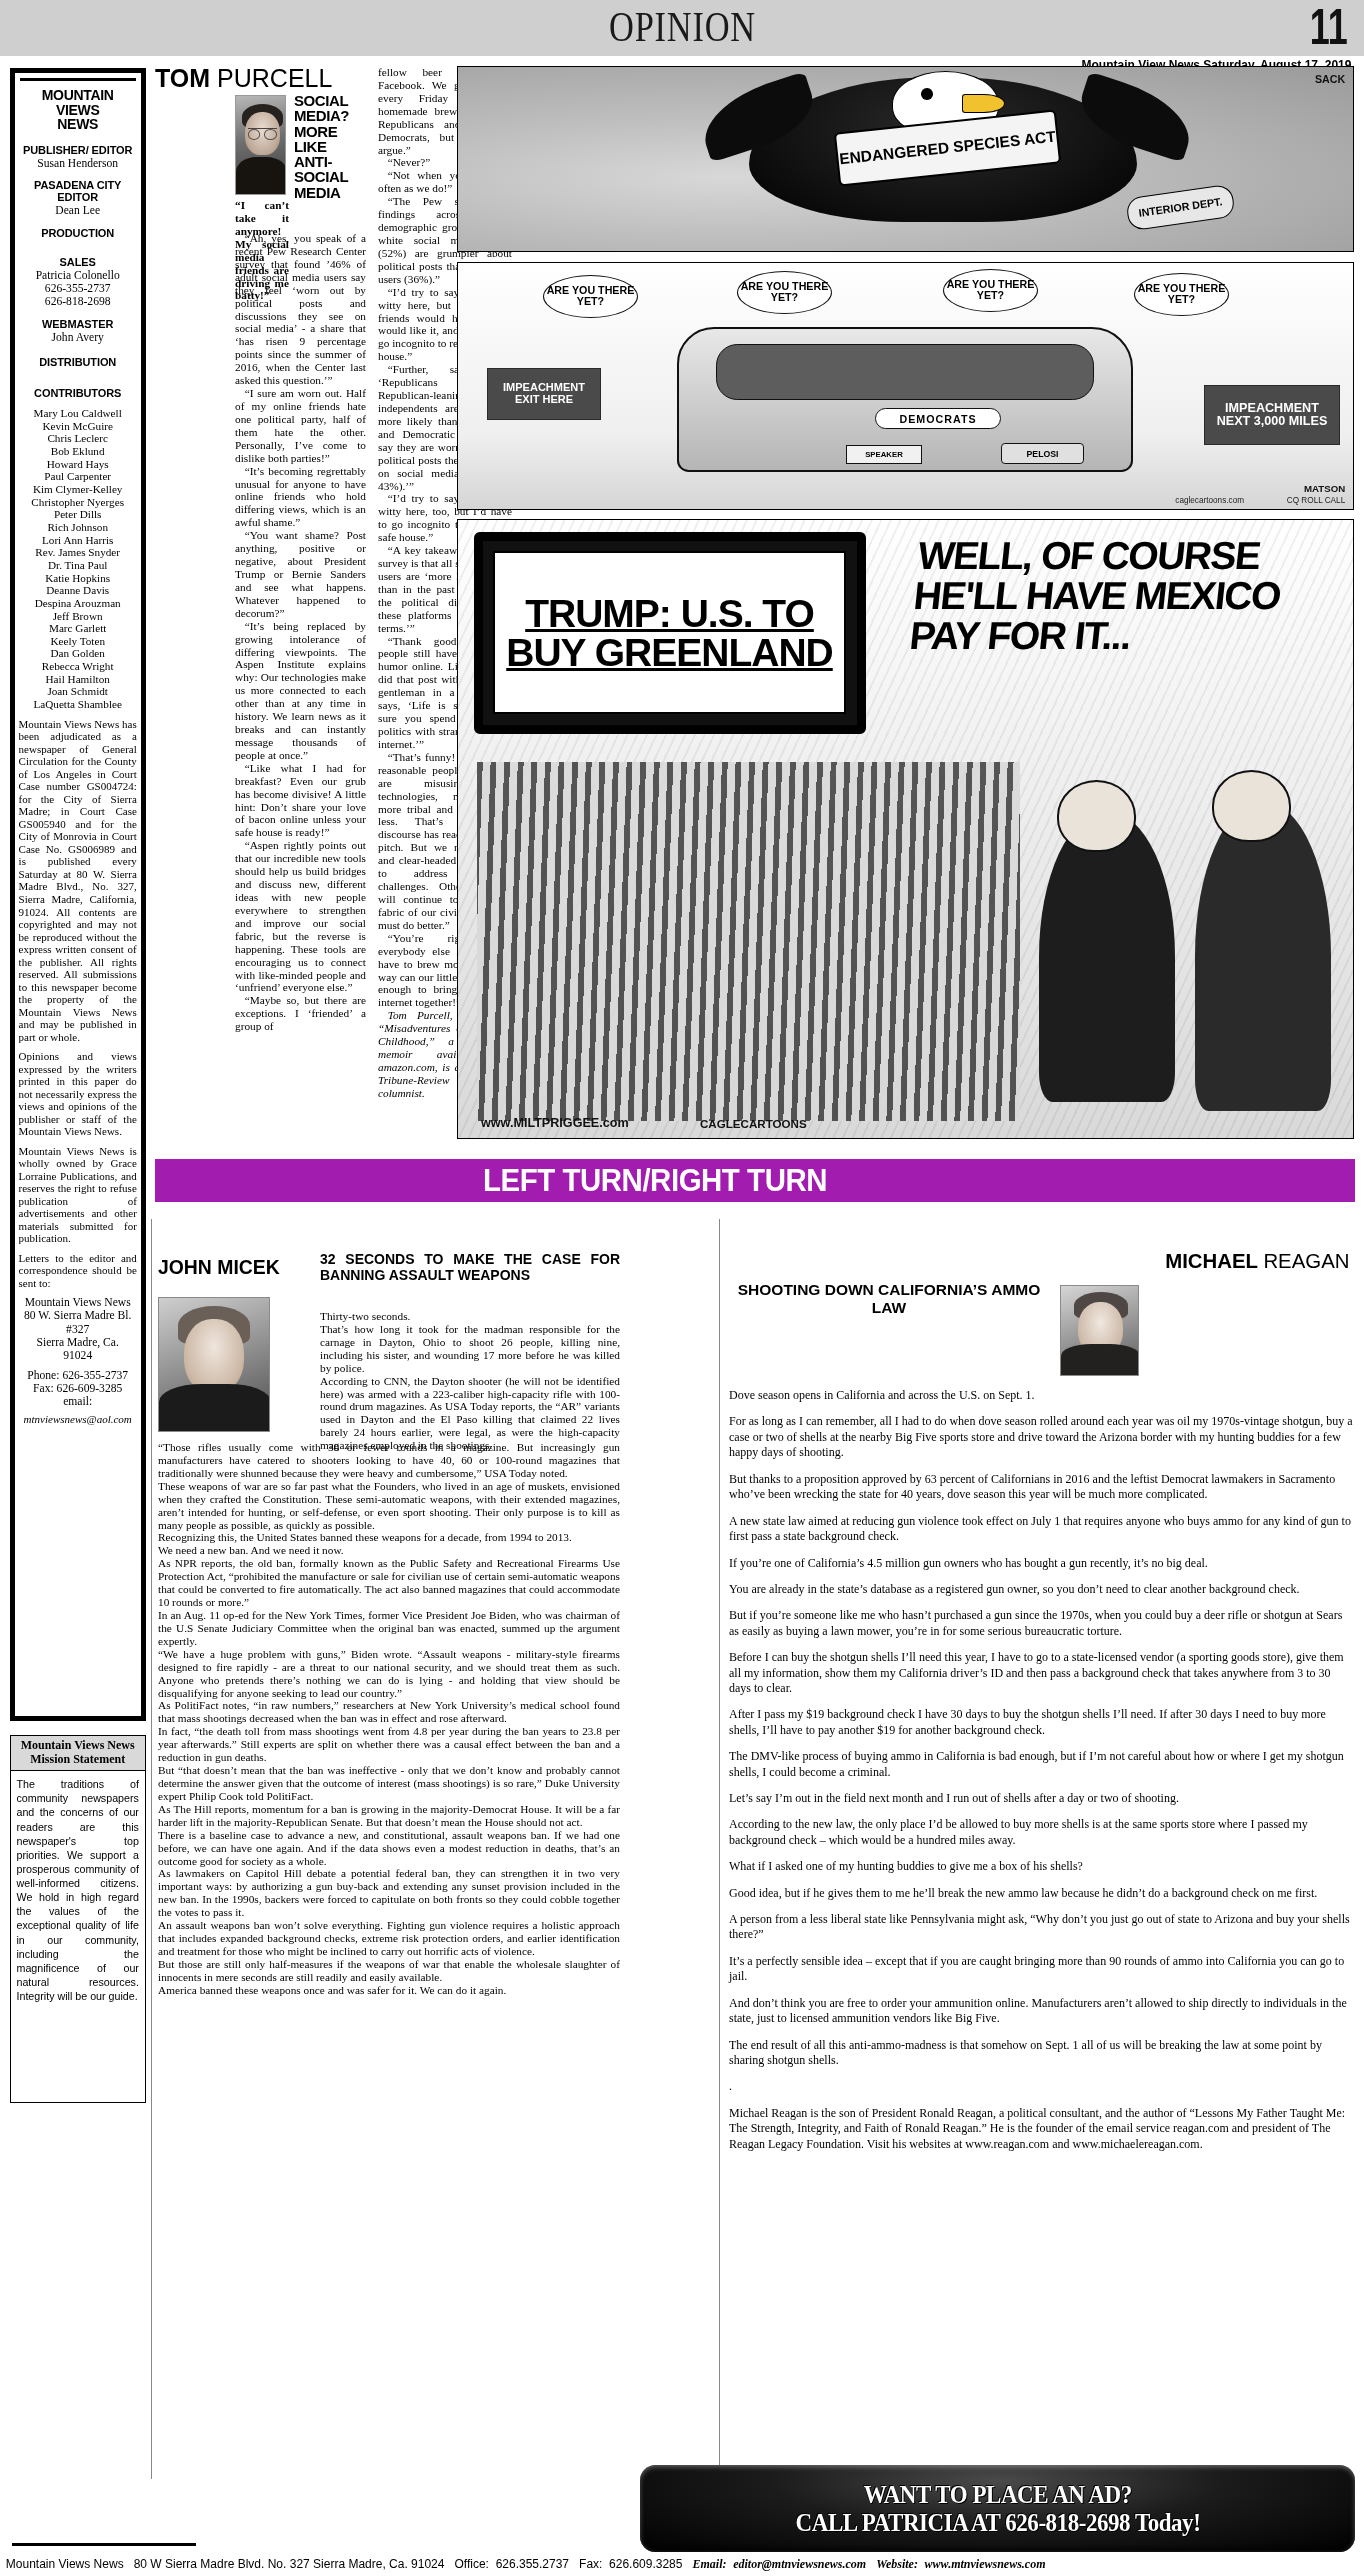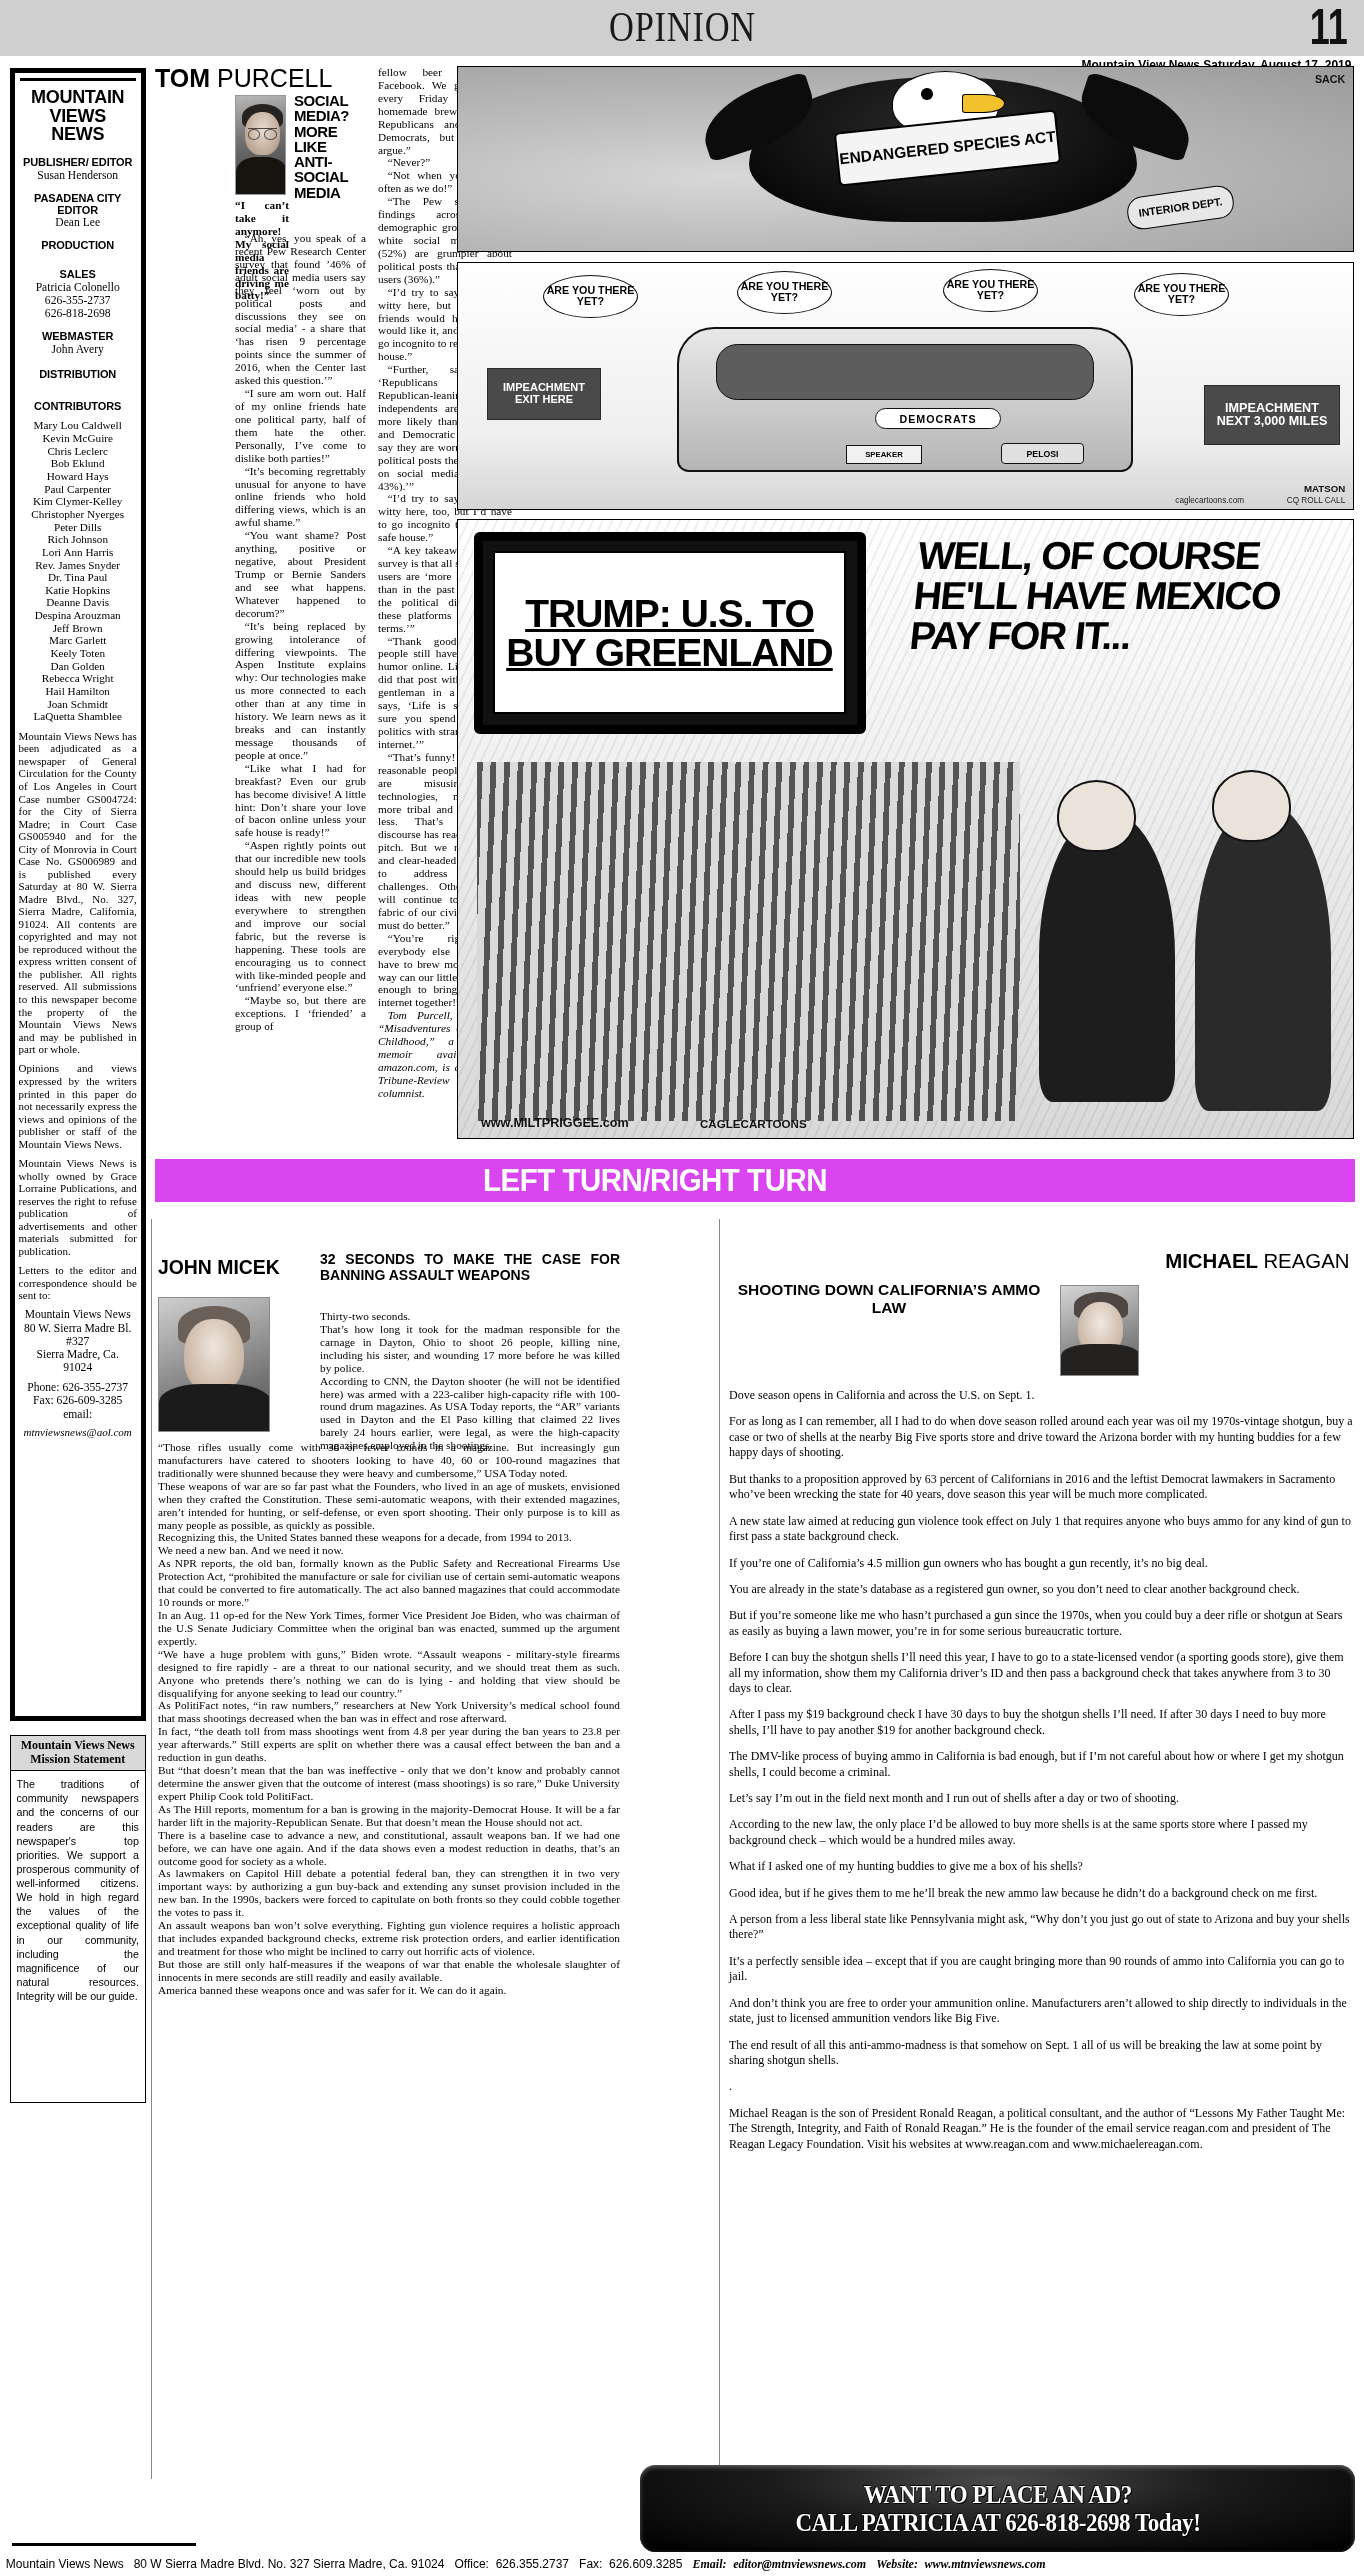"MOUNTAIN" .mh-name { font-size: 18px -> 14px }
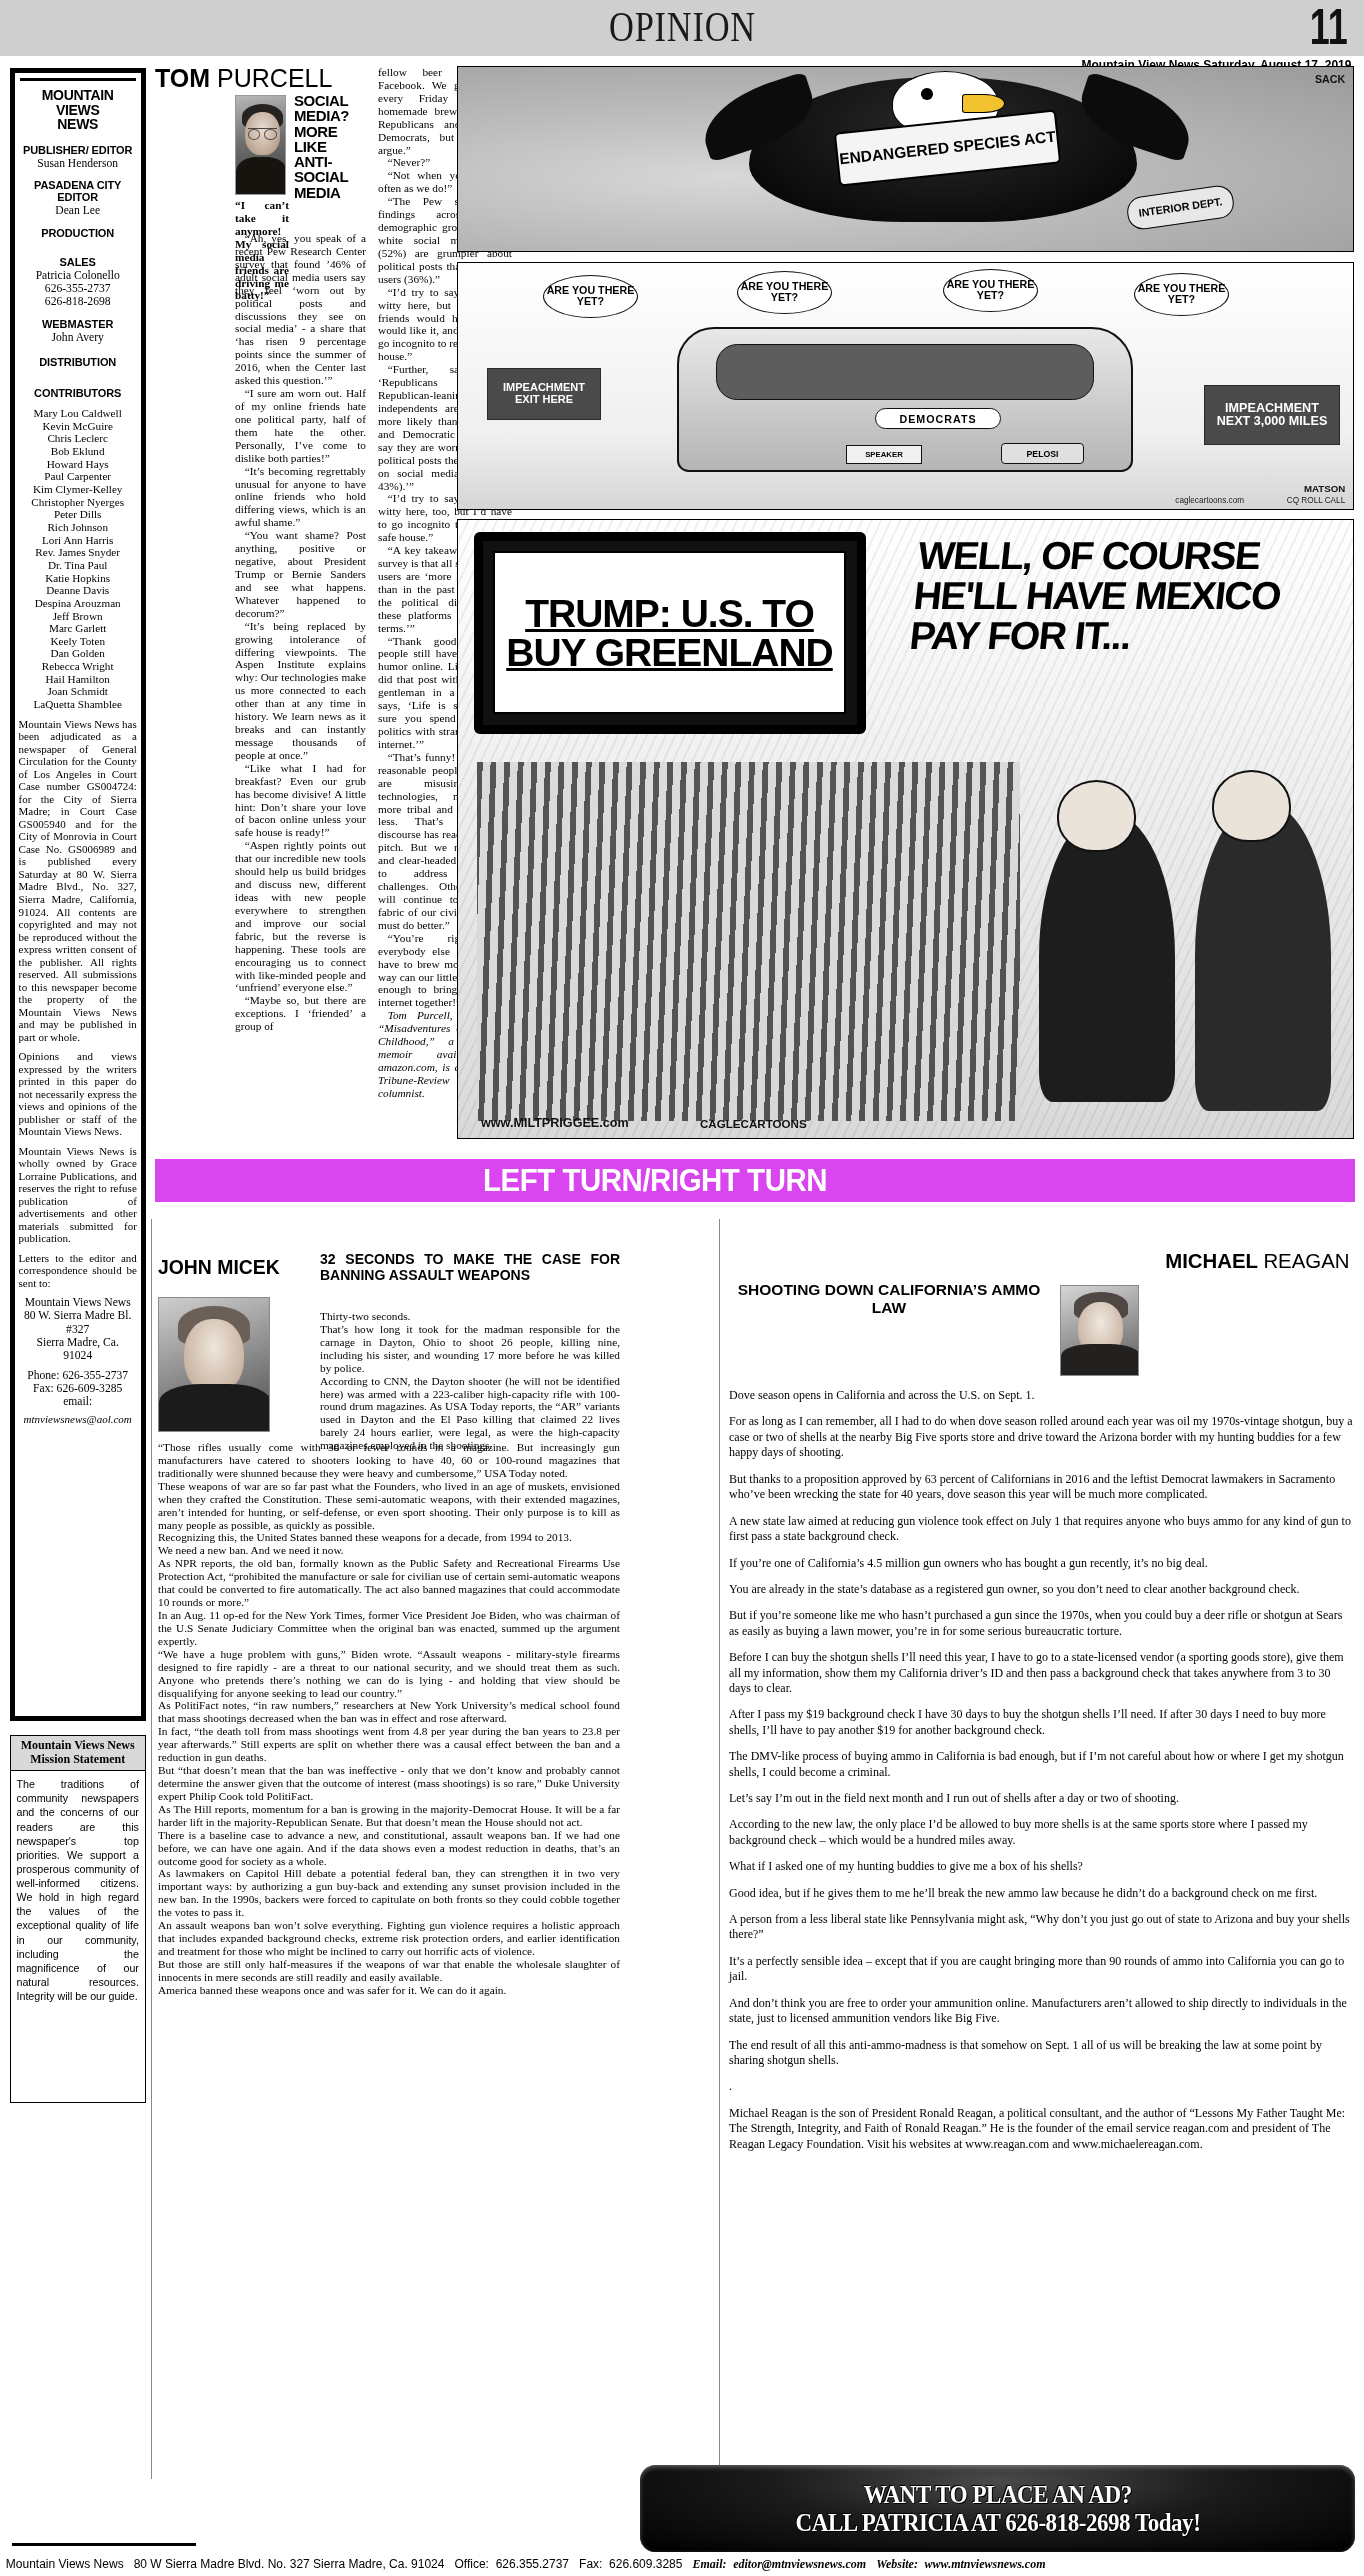"LEFT TURN/RIGHT TURN" .ltrt { background: #d946ef -> #a21caf }
